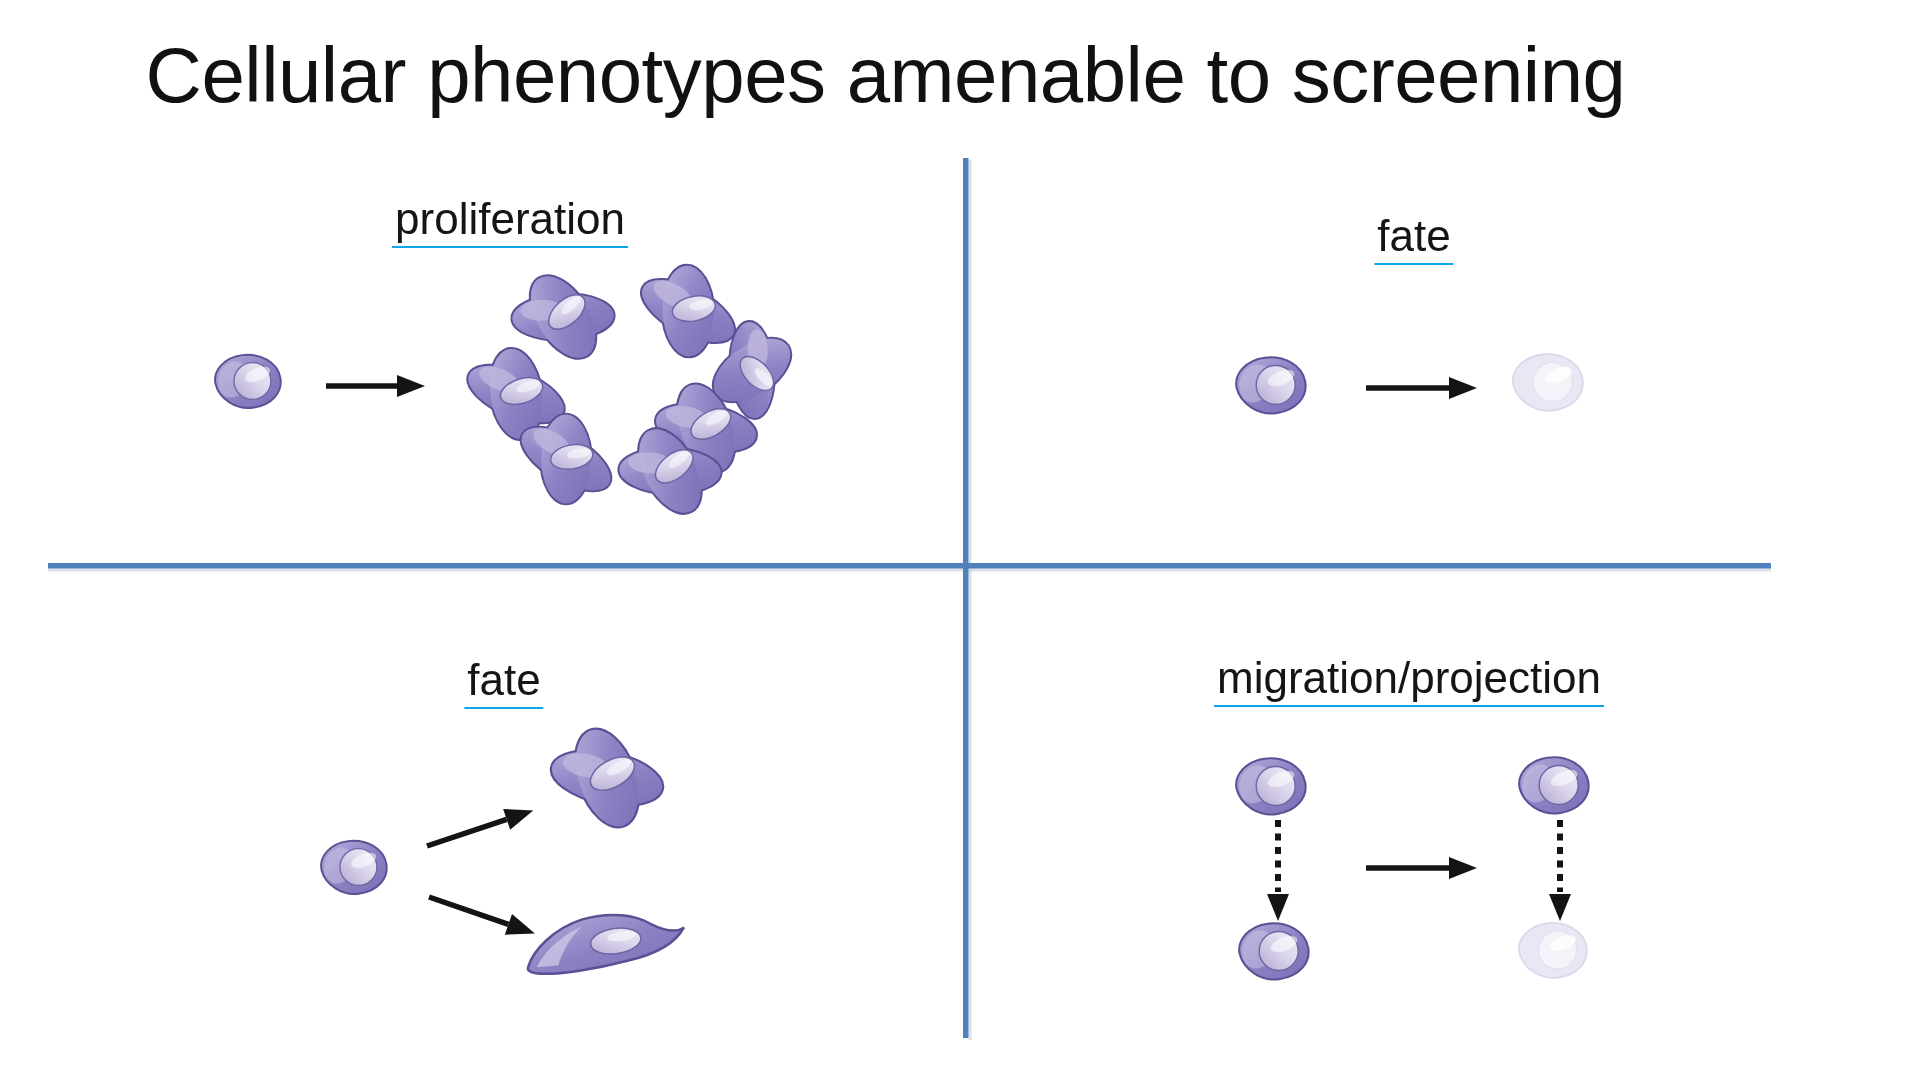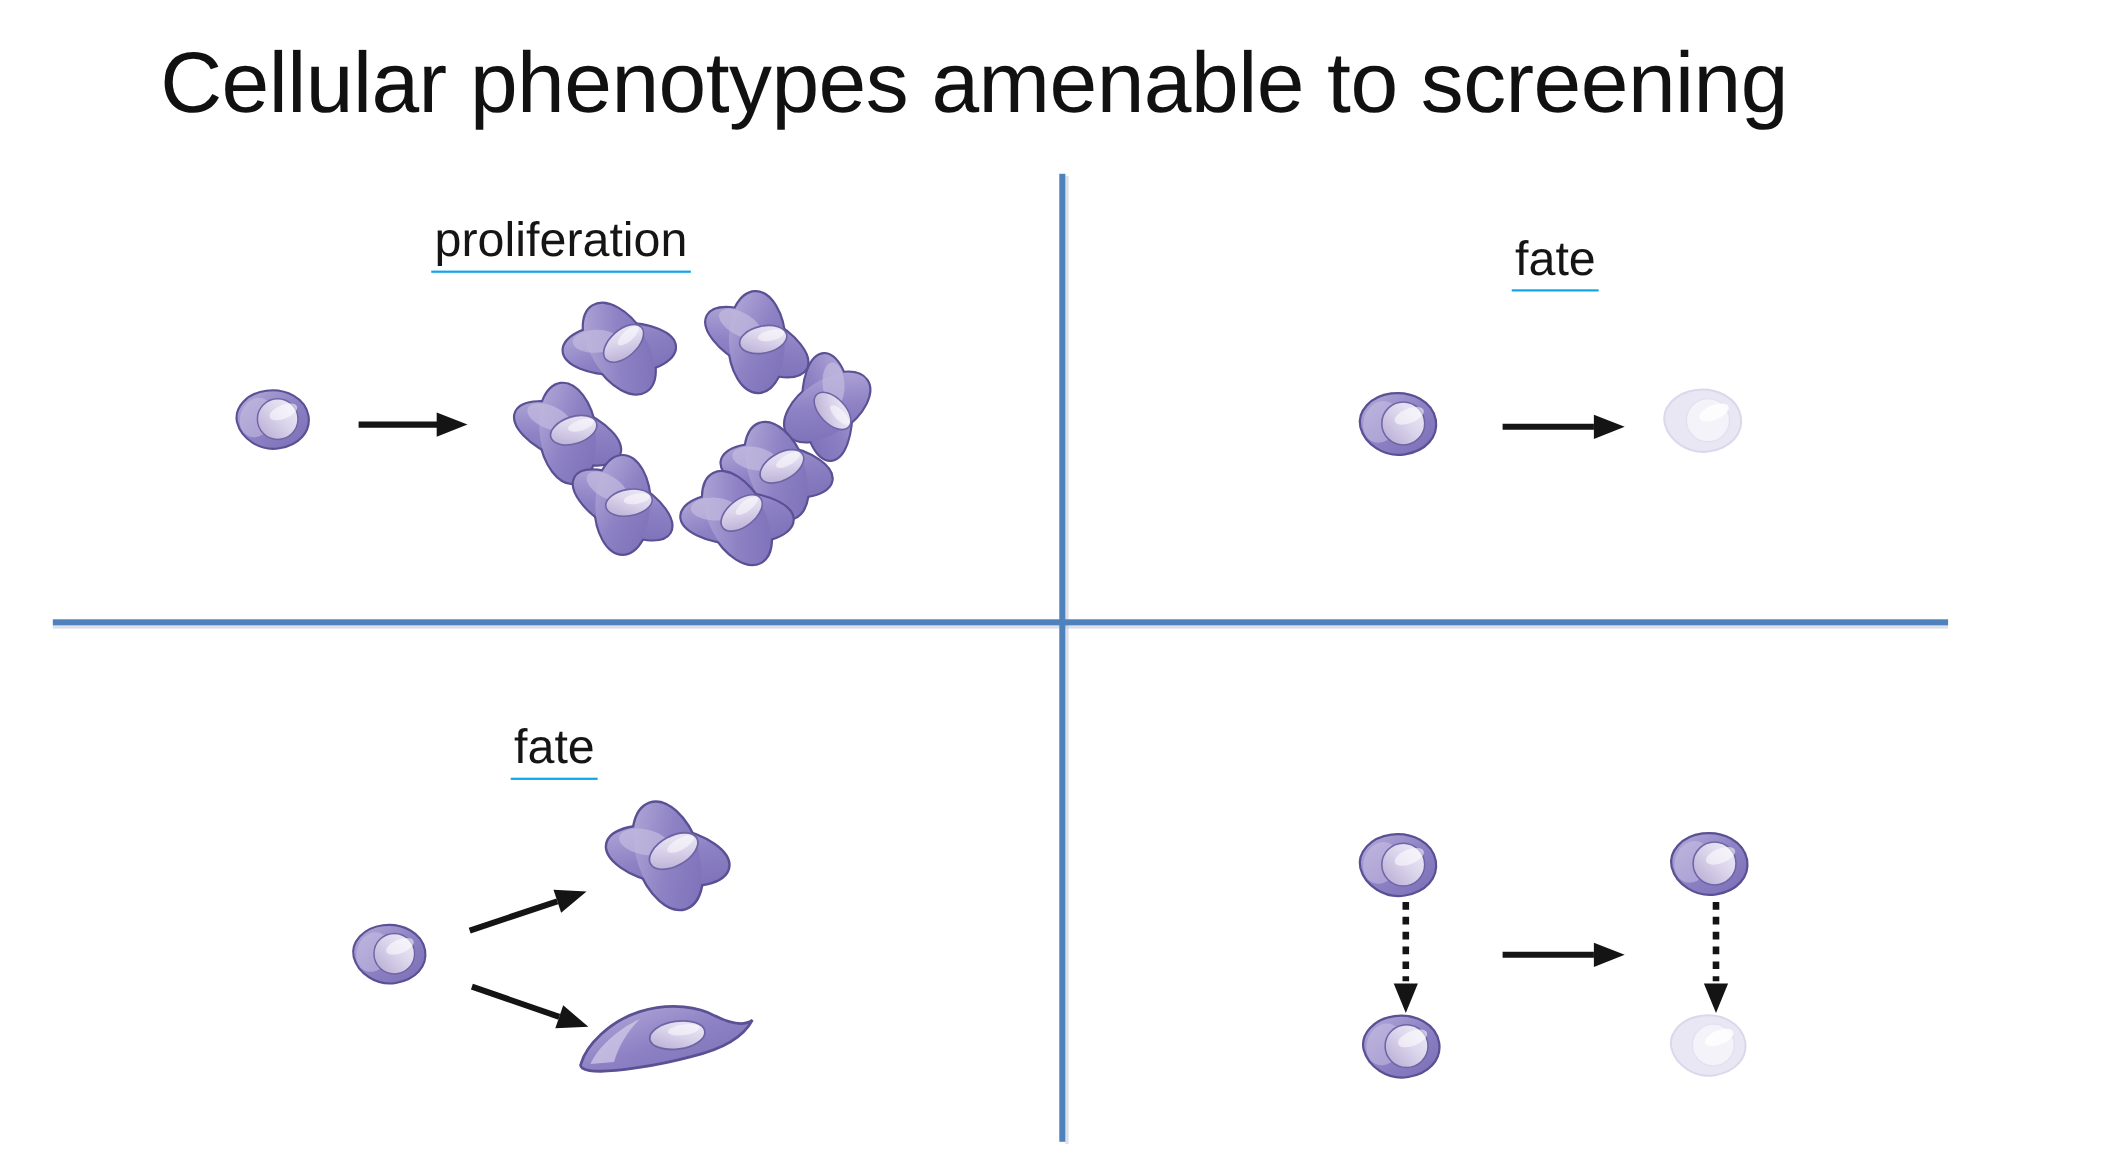"migration/projection" div.qlabel { html: none -> <div>migration/projection</div> }
